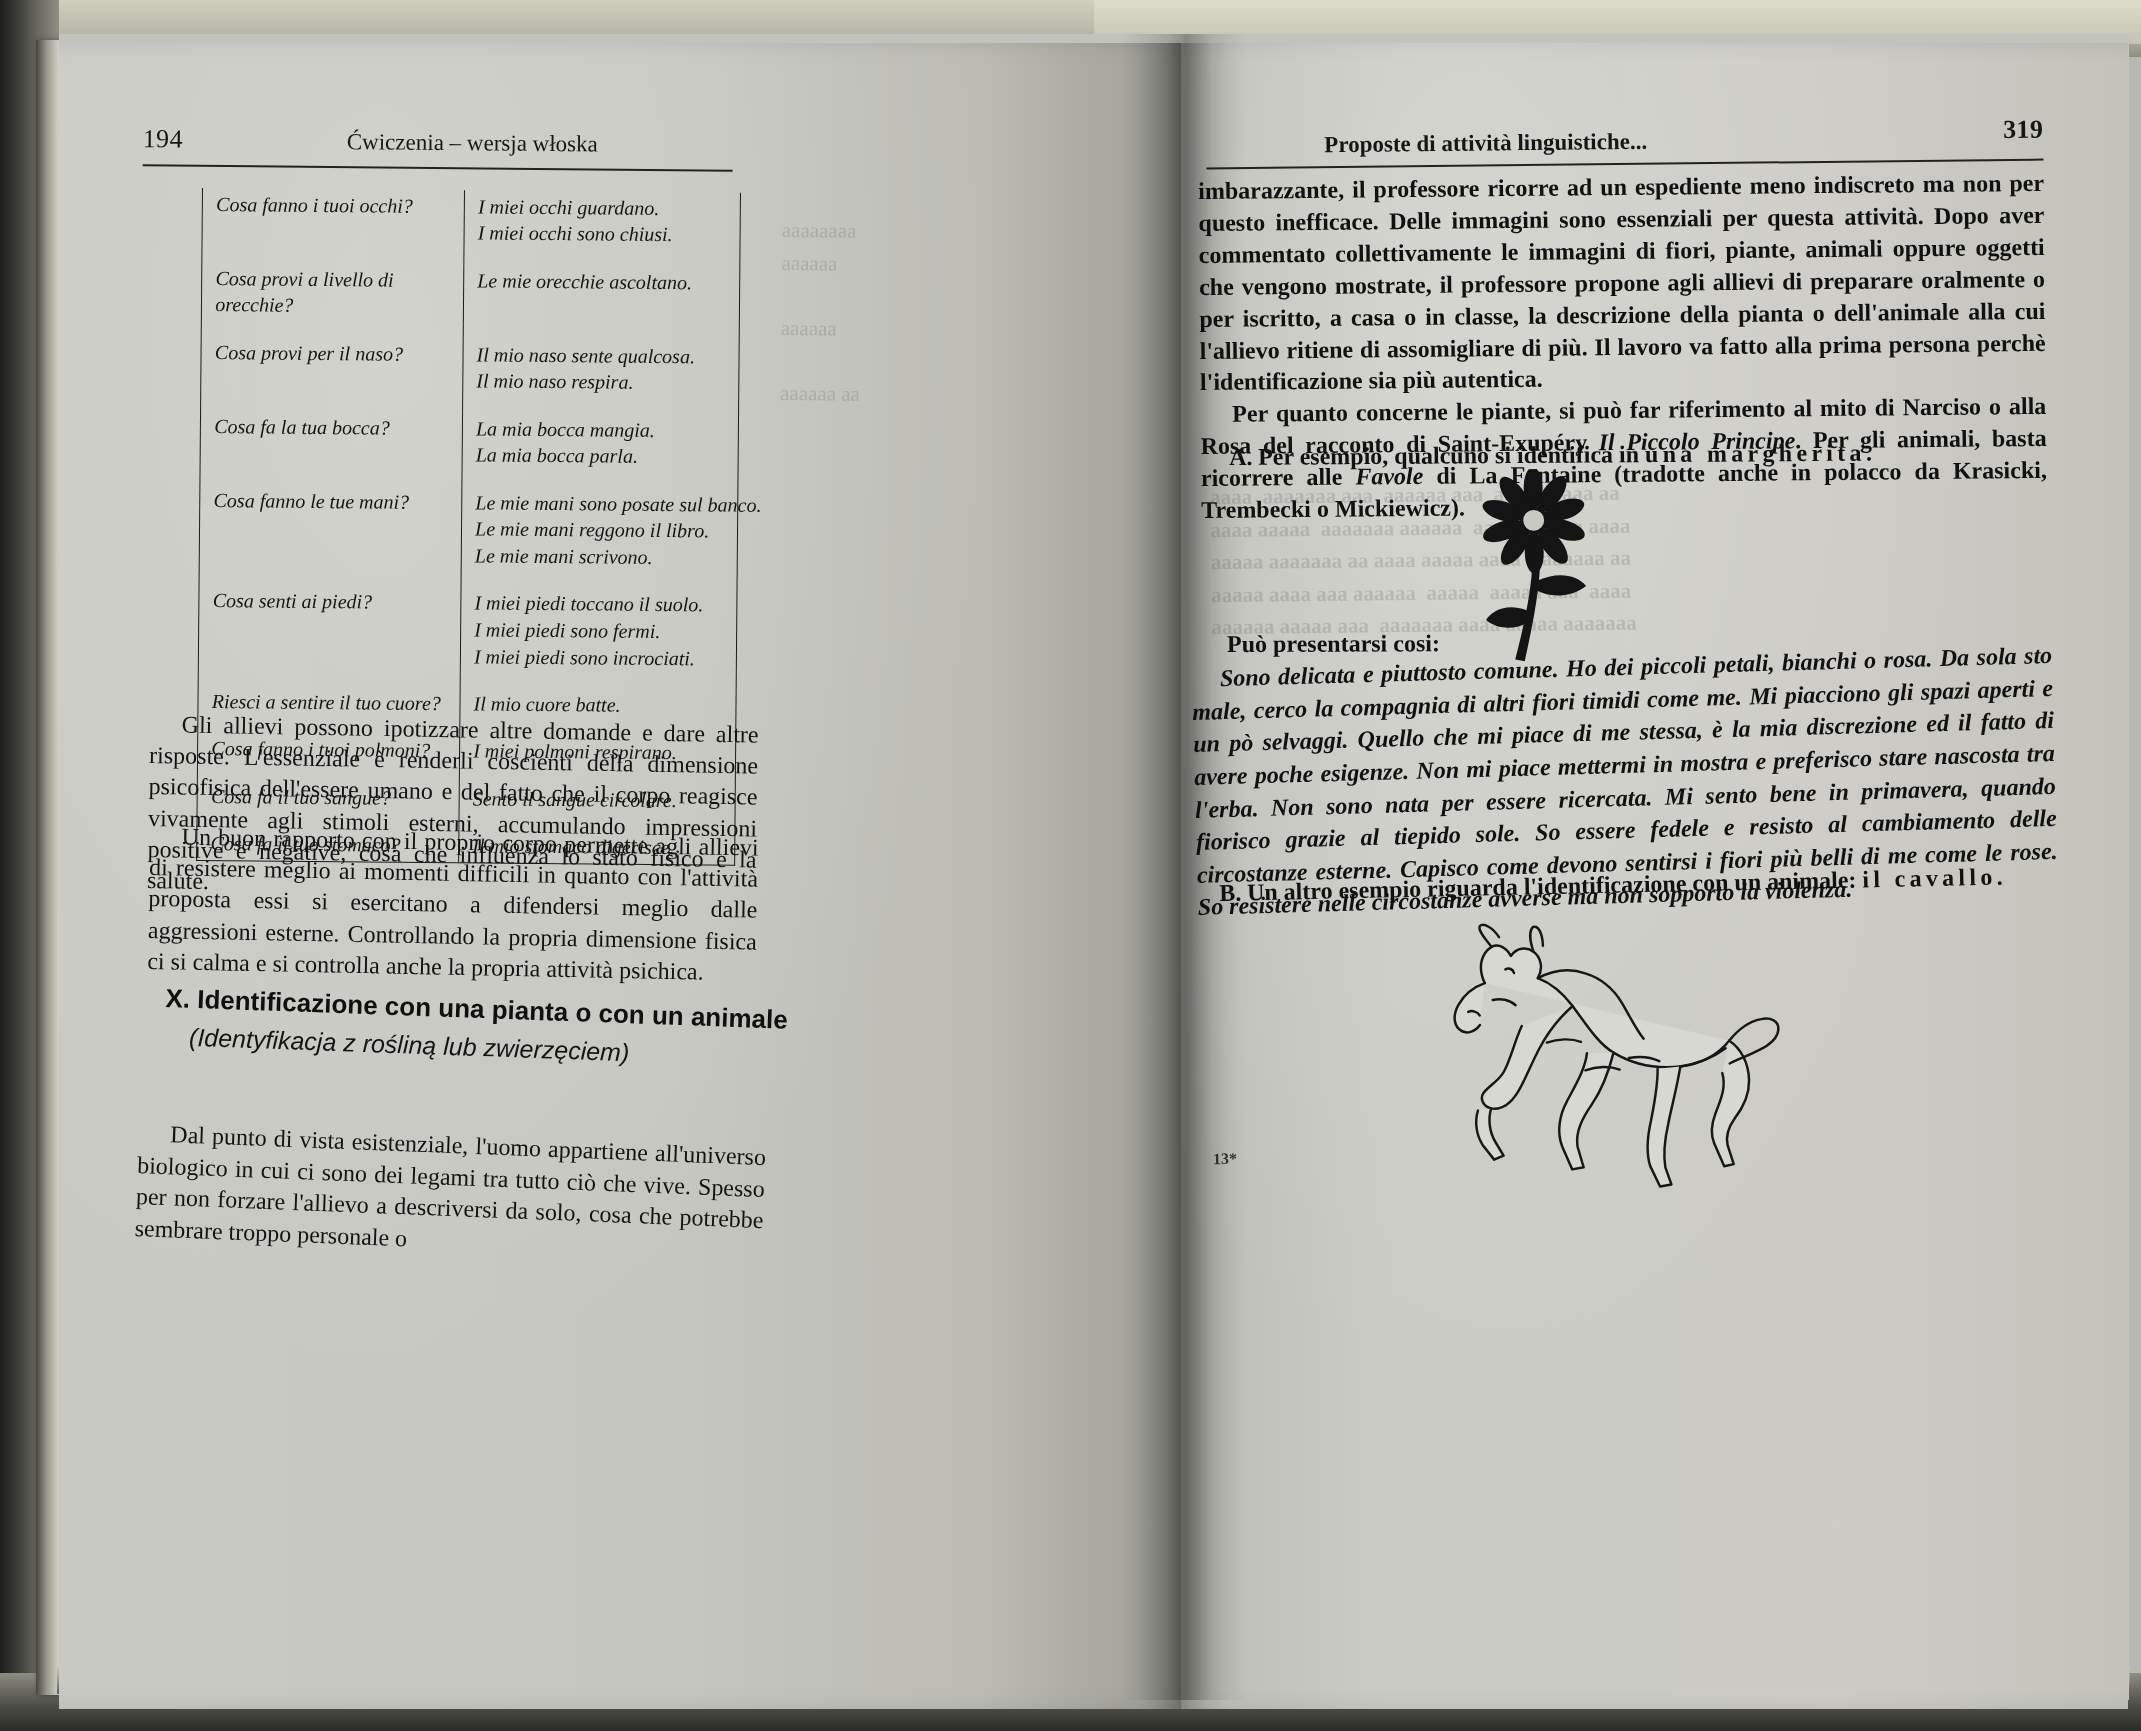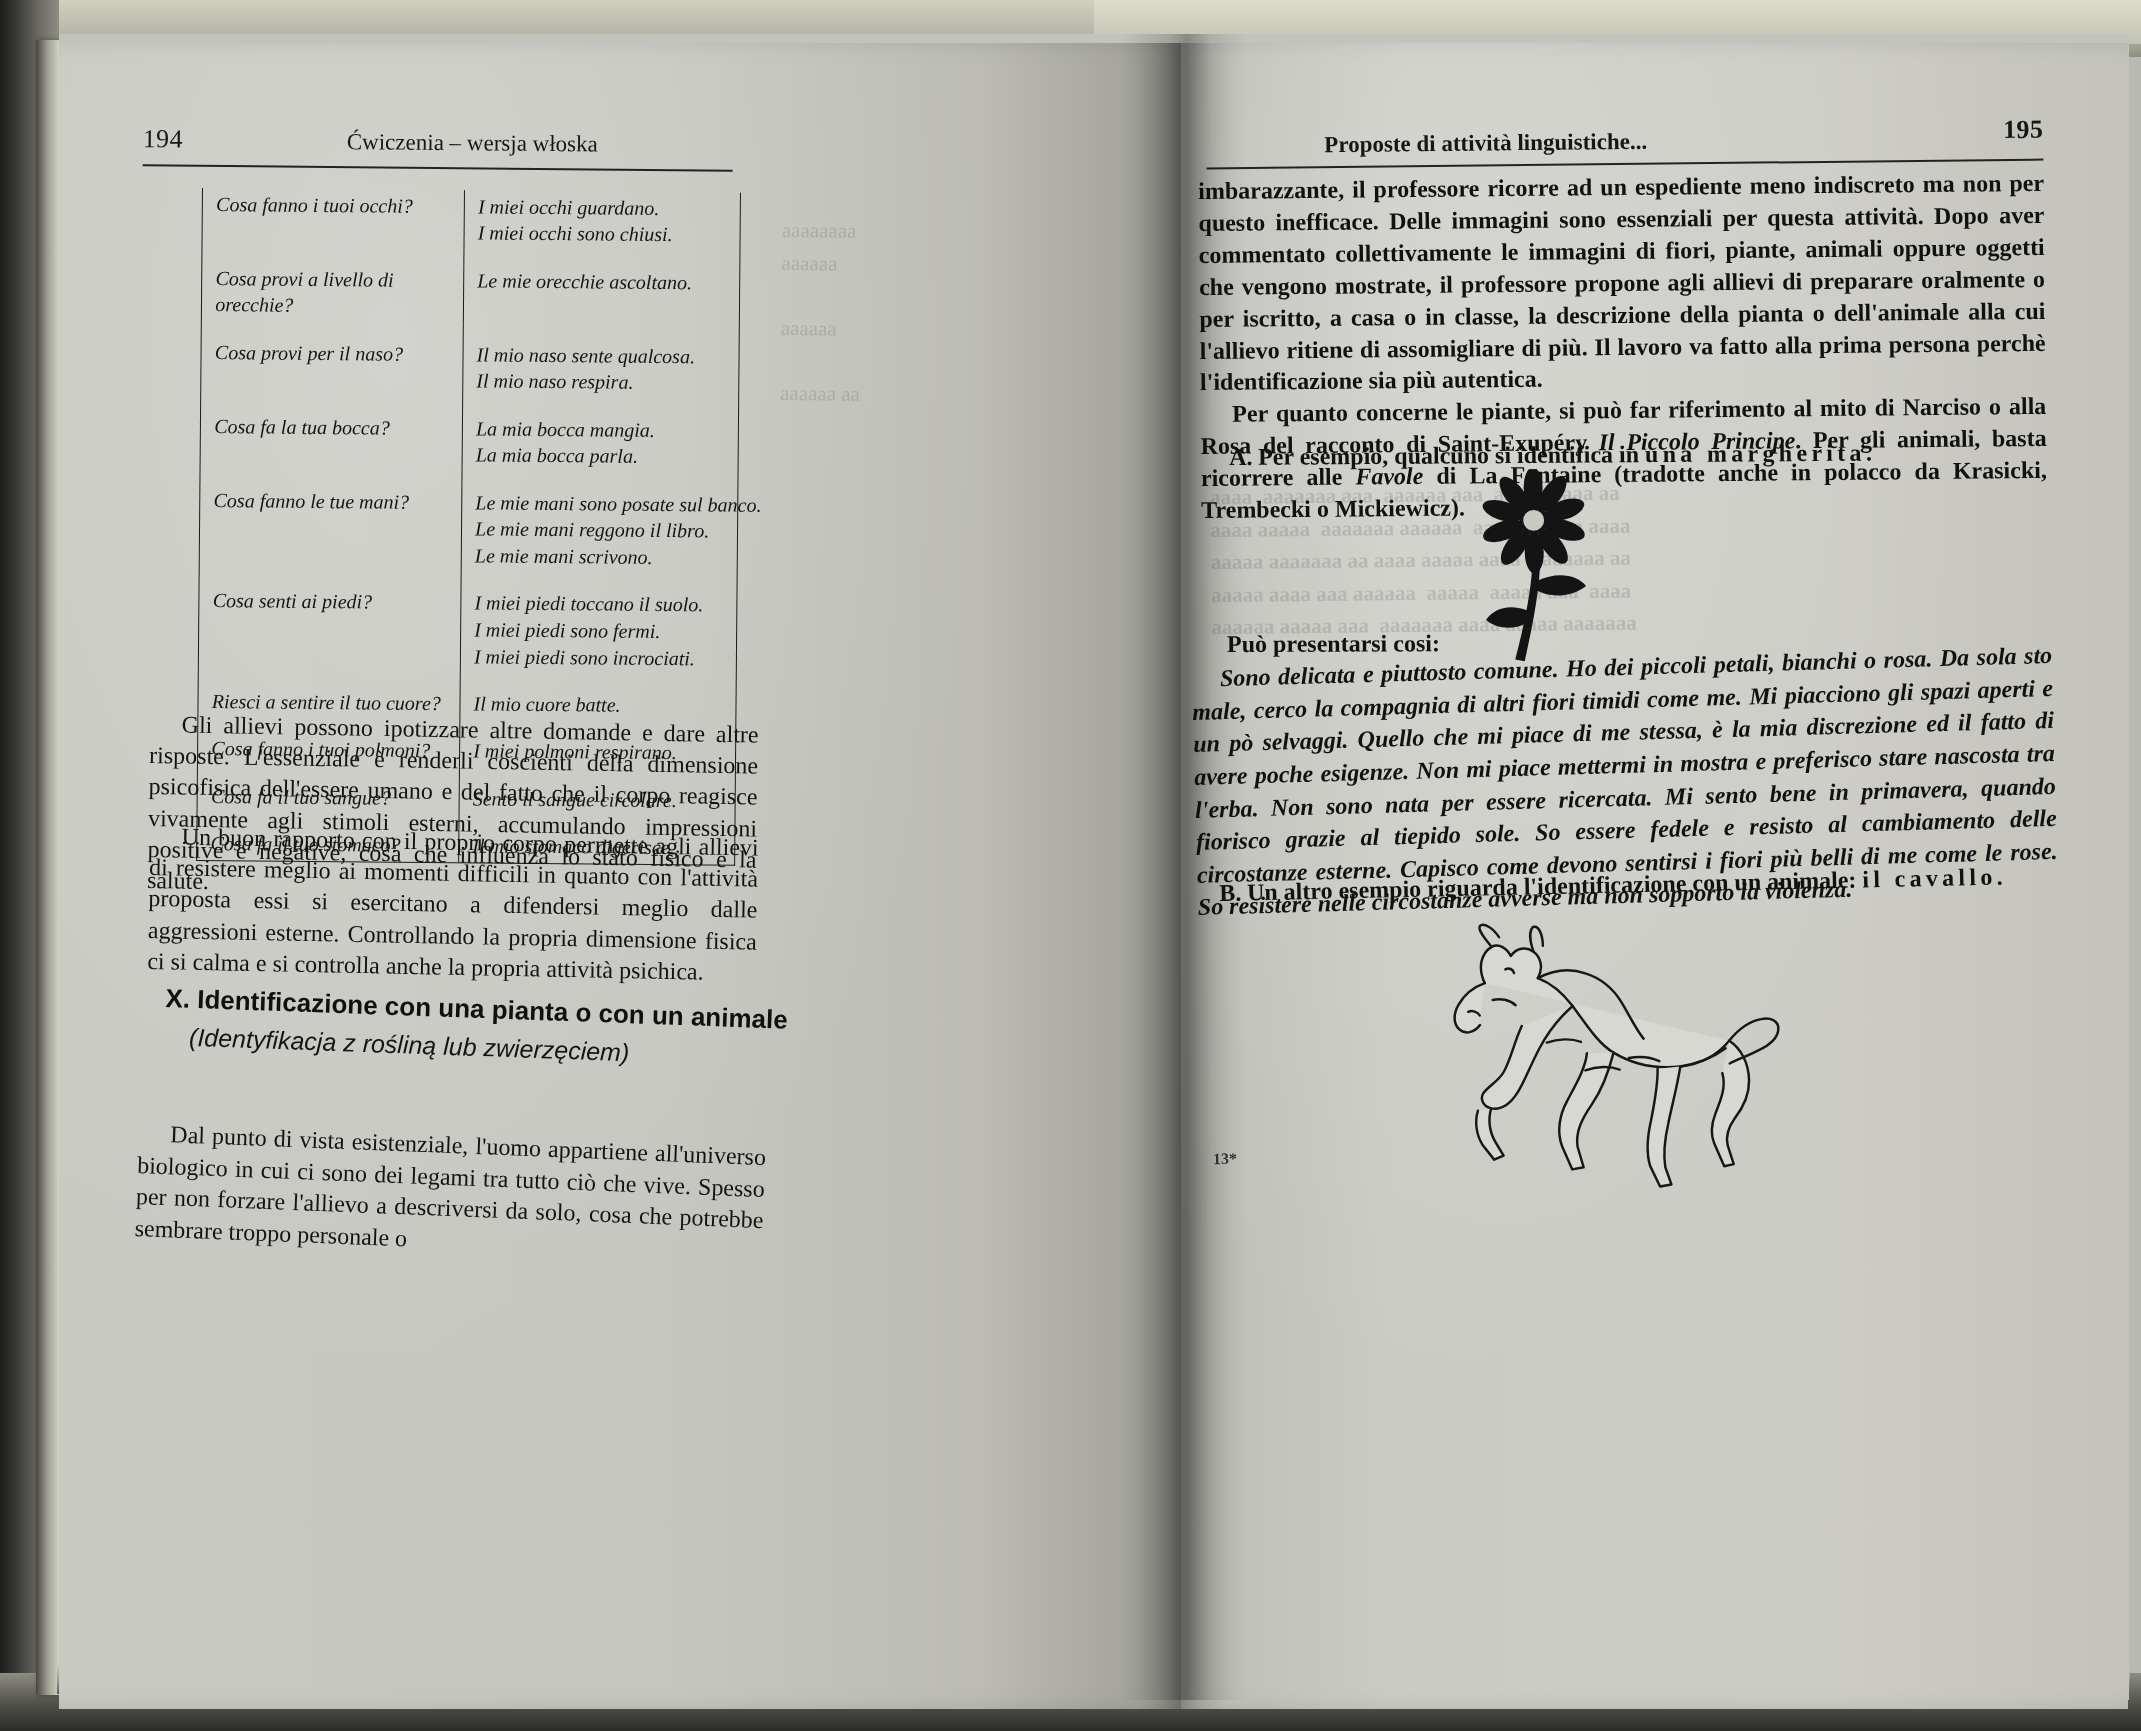"195" span.folio { text: 195 -> 319 }
